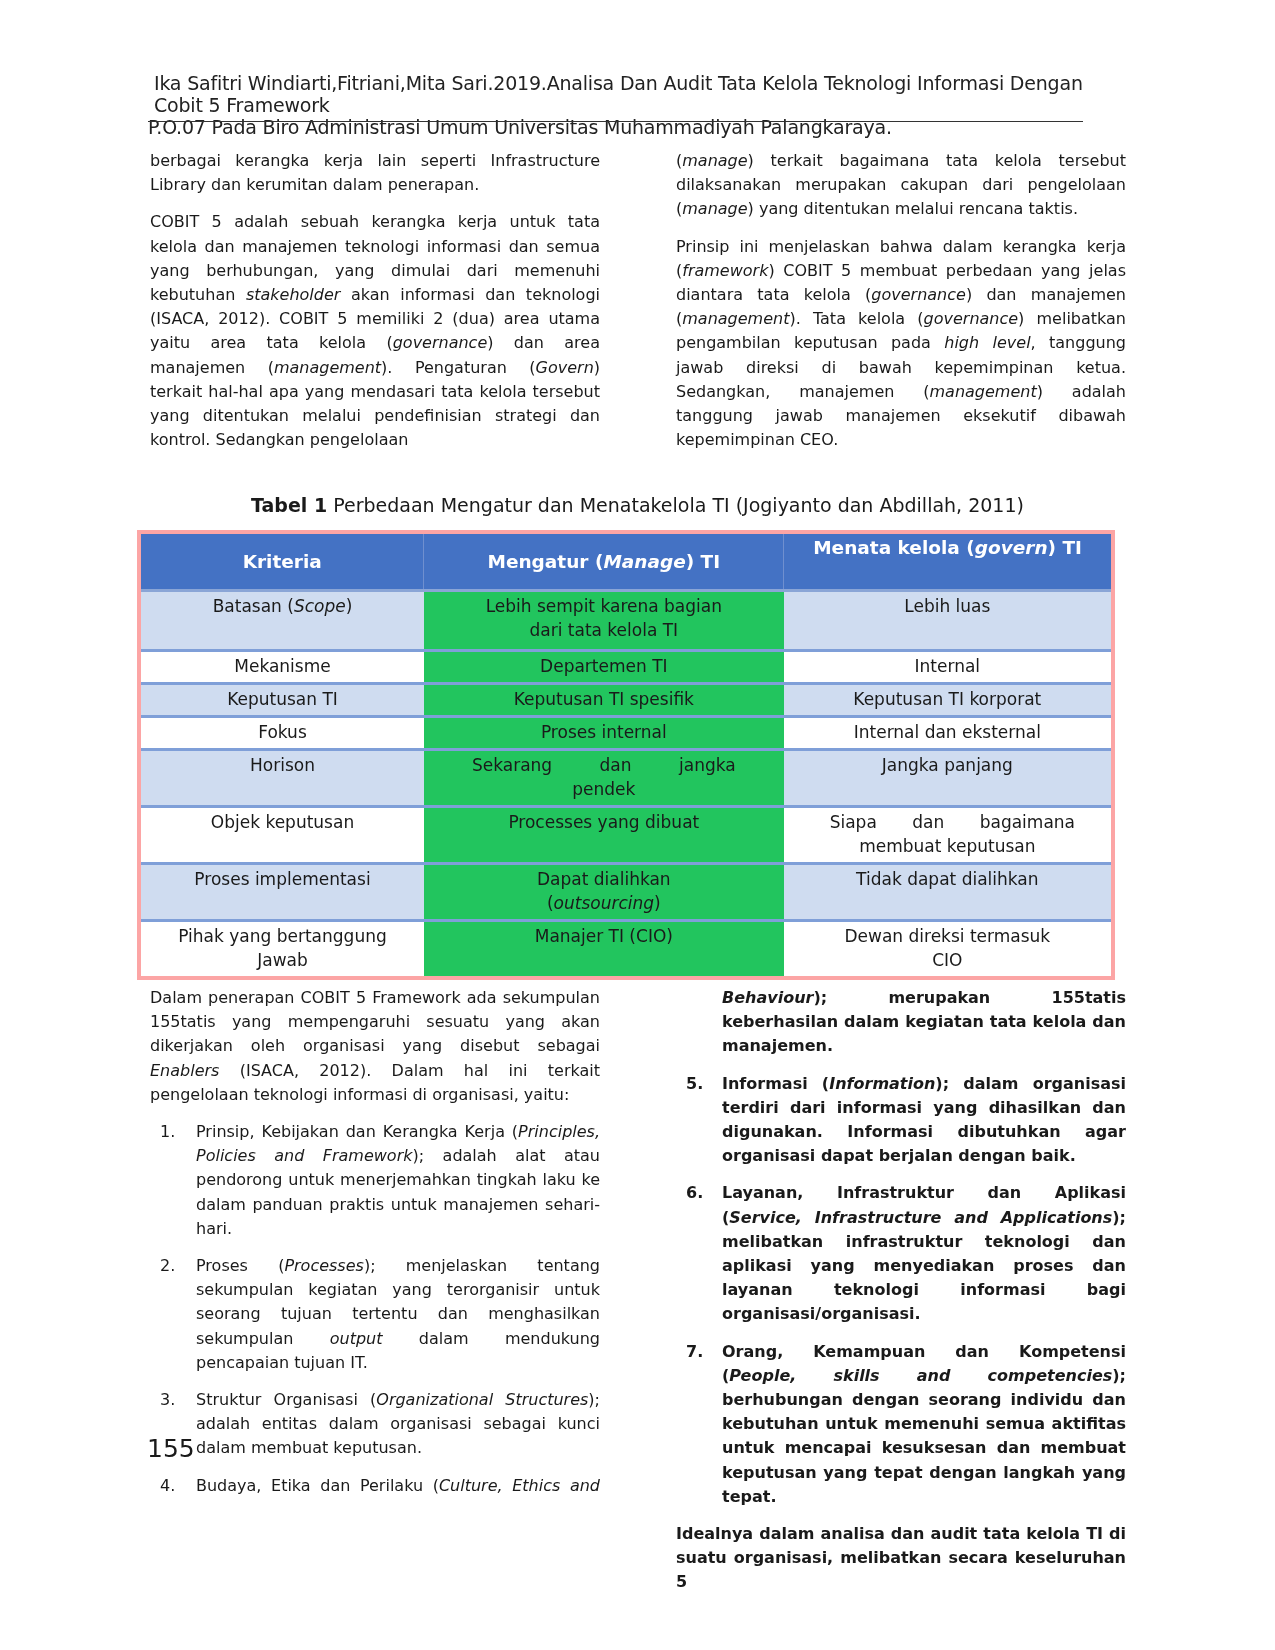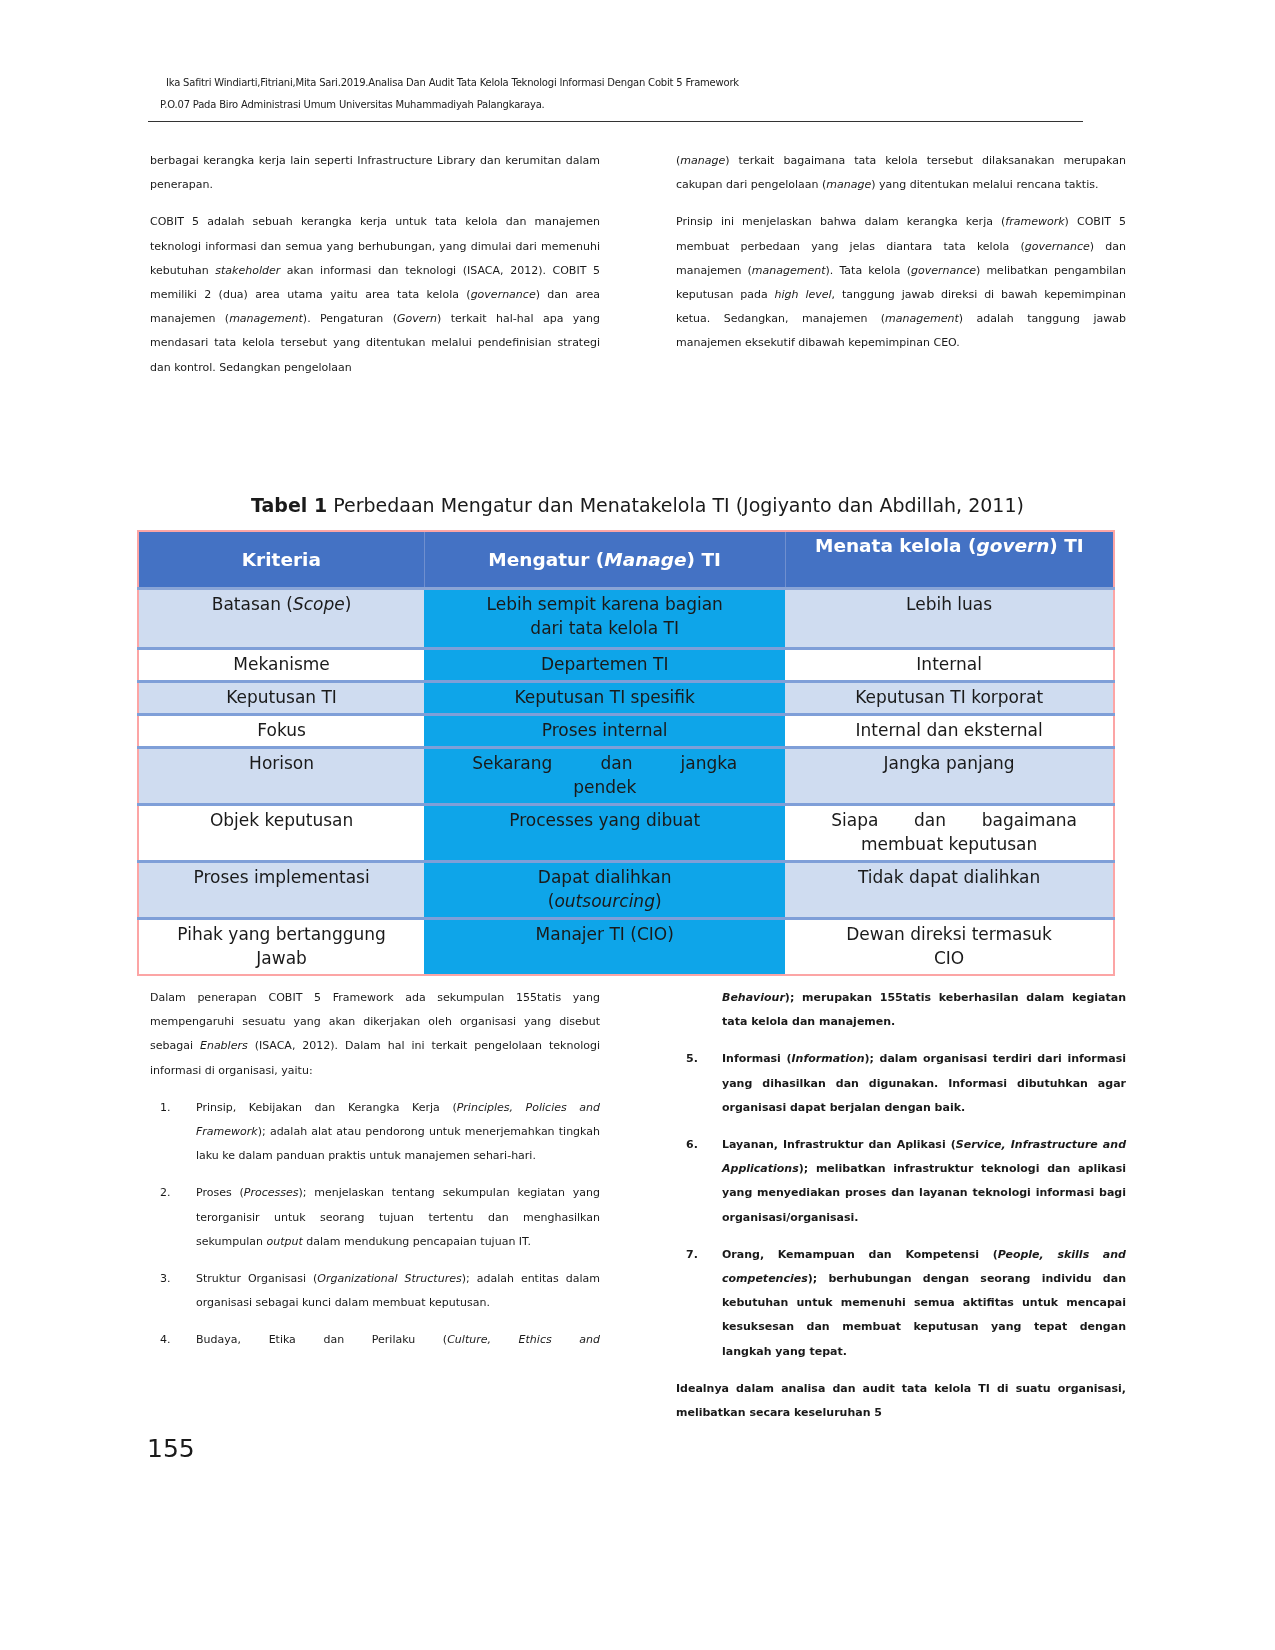"Ika Safitri Windiarti,Fitriani,Mita" .running-head { font-size: 10px -> 19px; margin-left: 12px -> none }
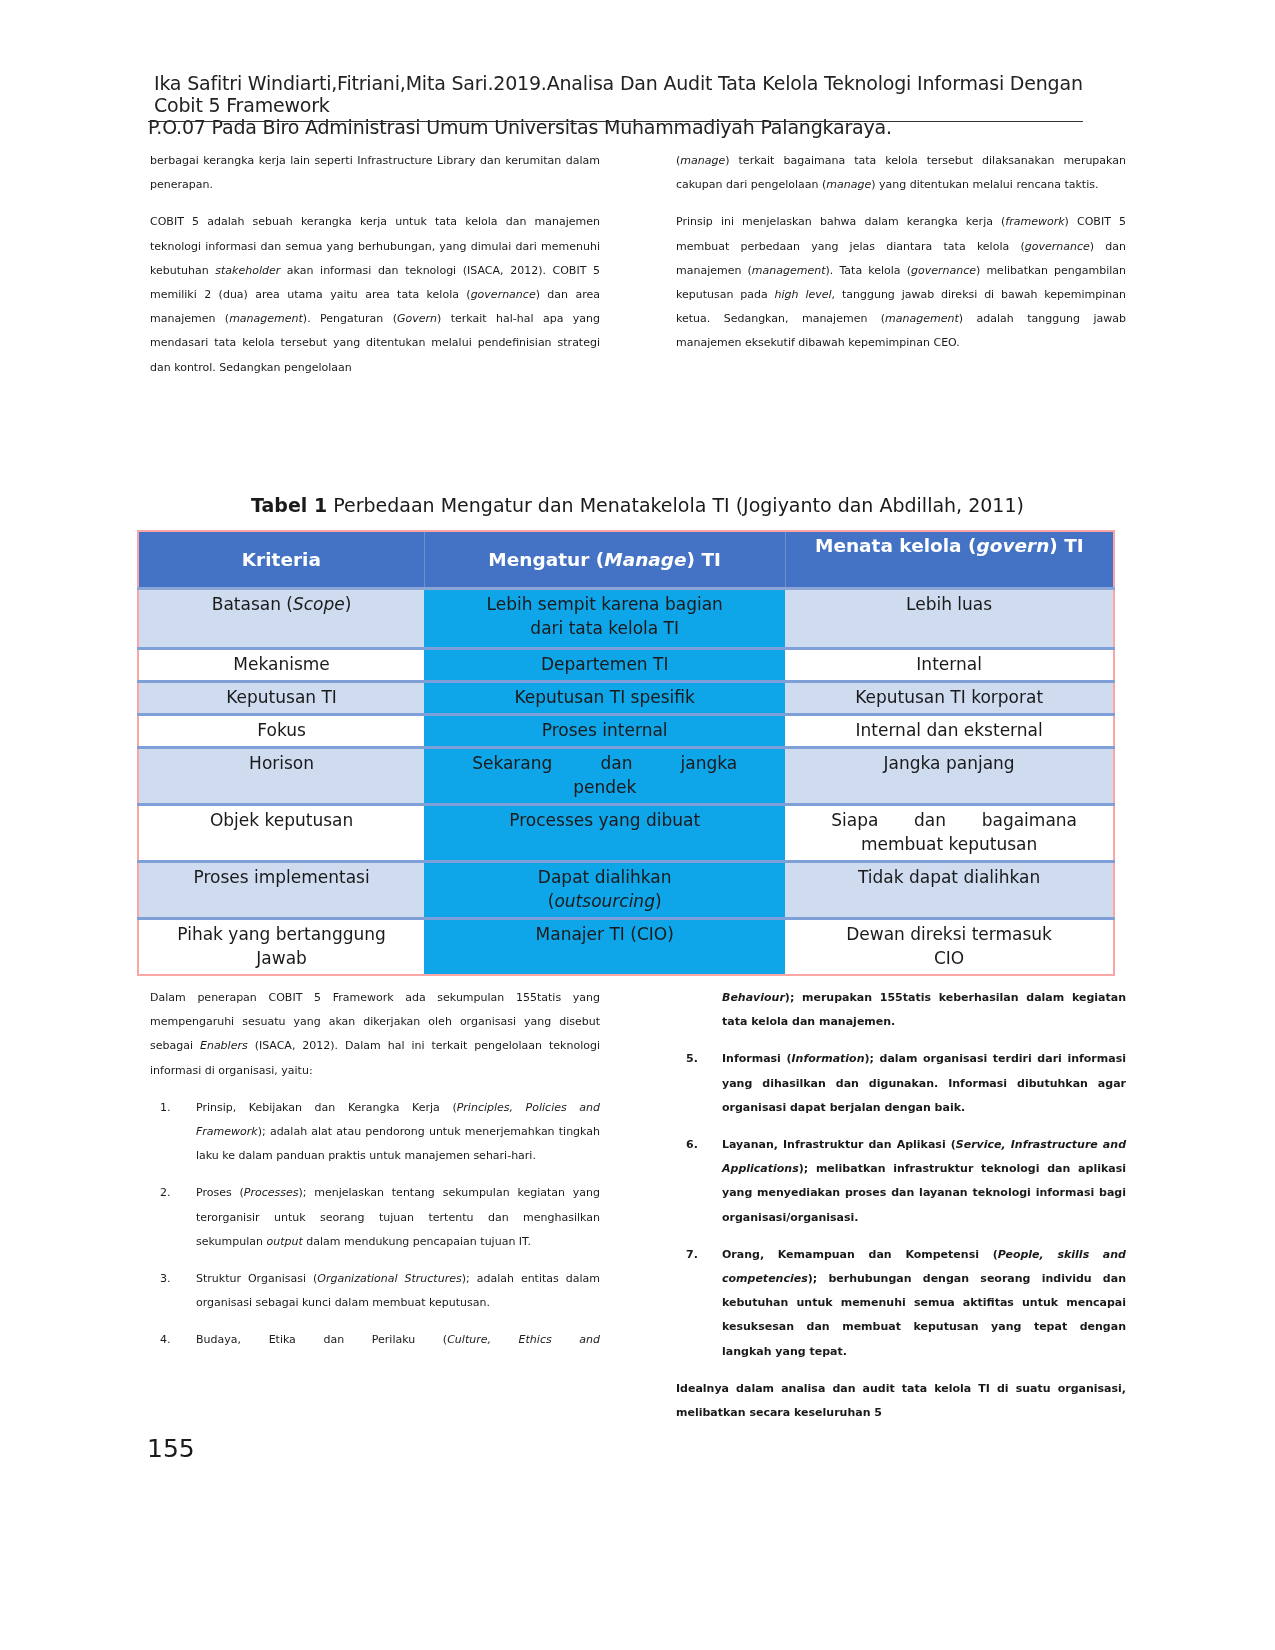"berbagai kerangka kerja lain seperti" .col { font-size: 11px -> 16px }
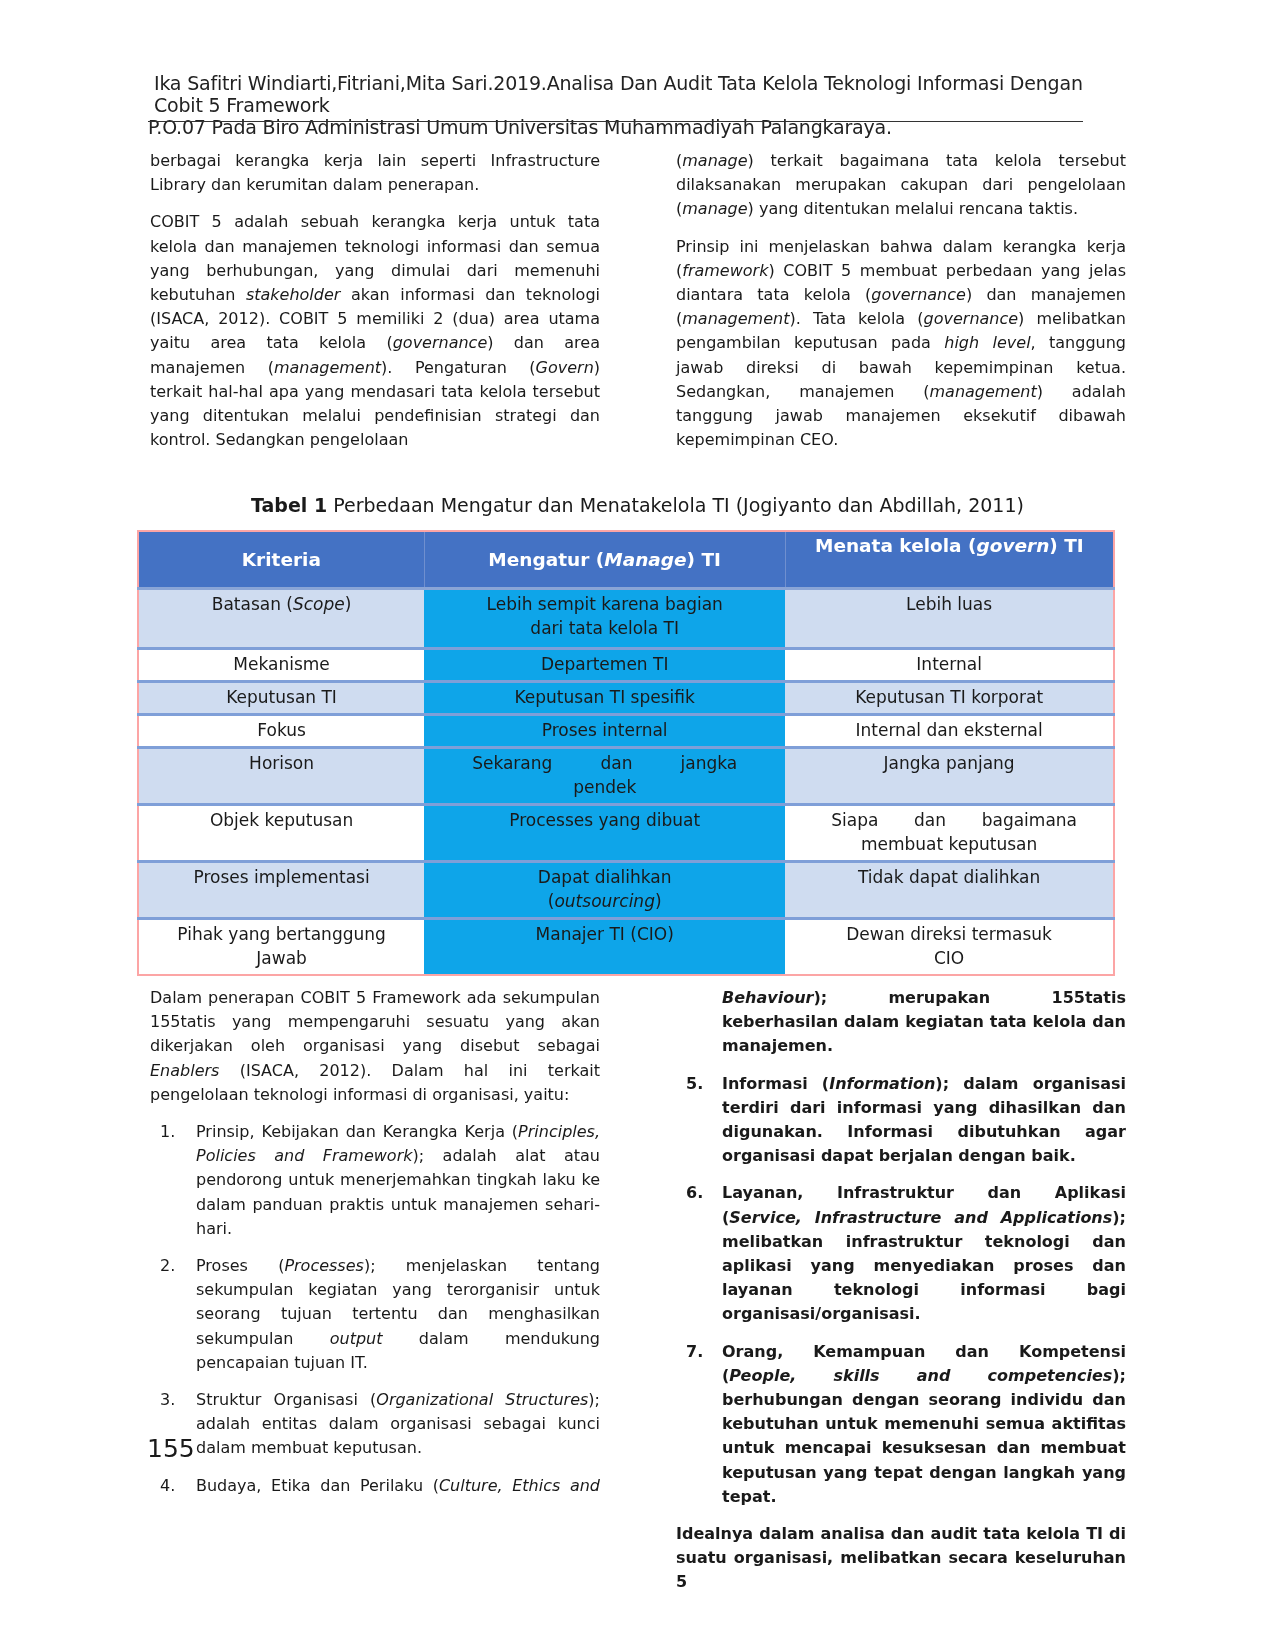"Kriteria" table.cmp { border: 2px solid #fca5a5 -> 4px solid #fca5a5 }
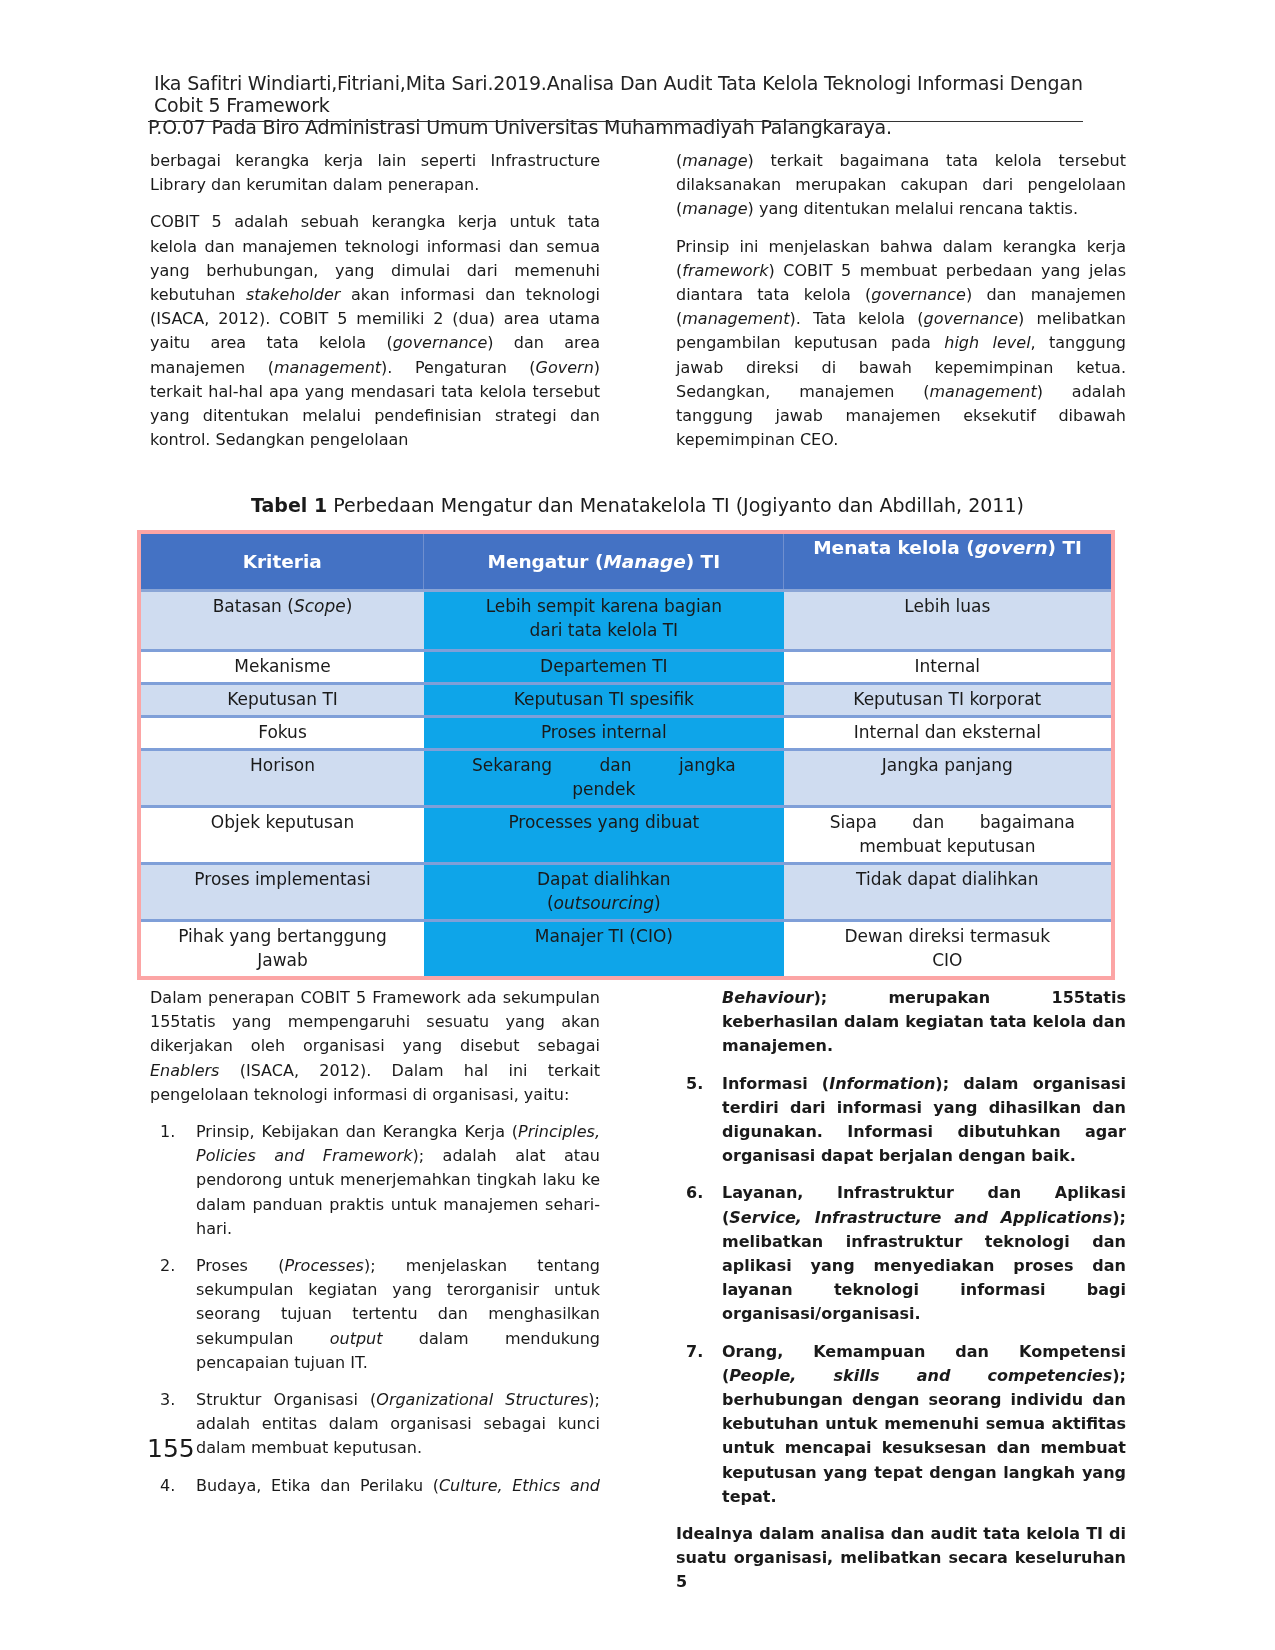"Lebih sempit karena bagian" table.cmp td.c2 { background: #0ea5e9 -> #22c55e }
